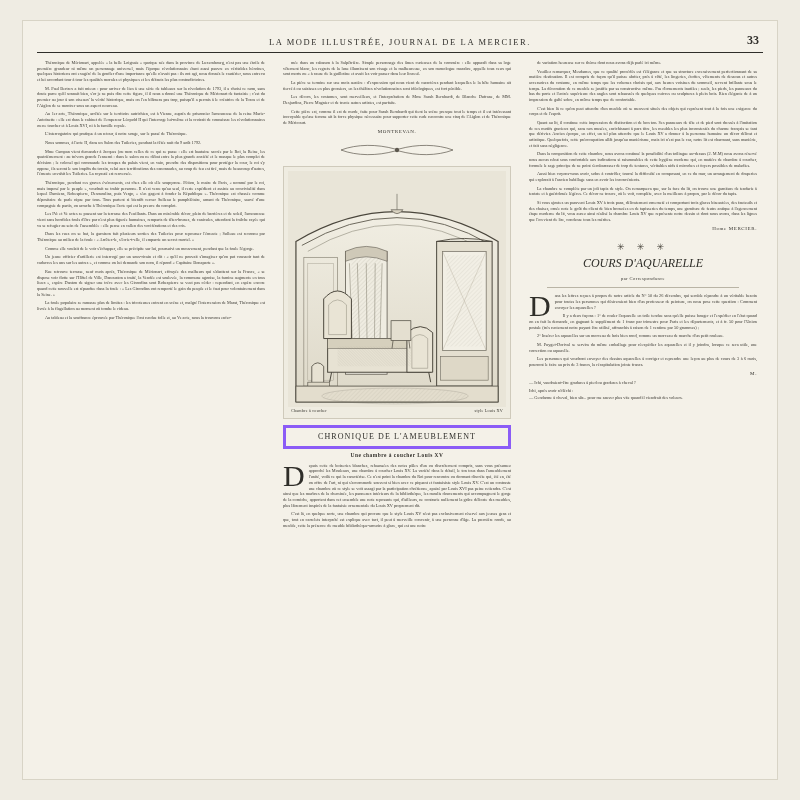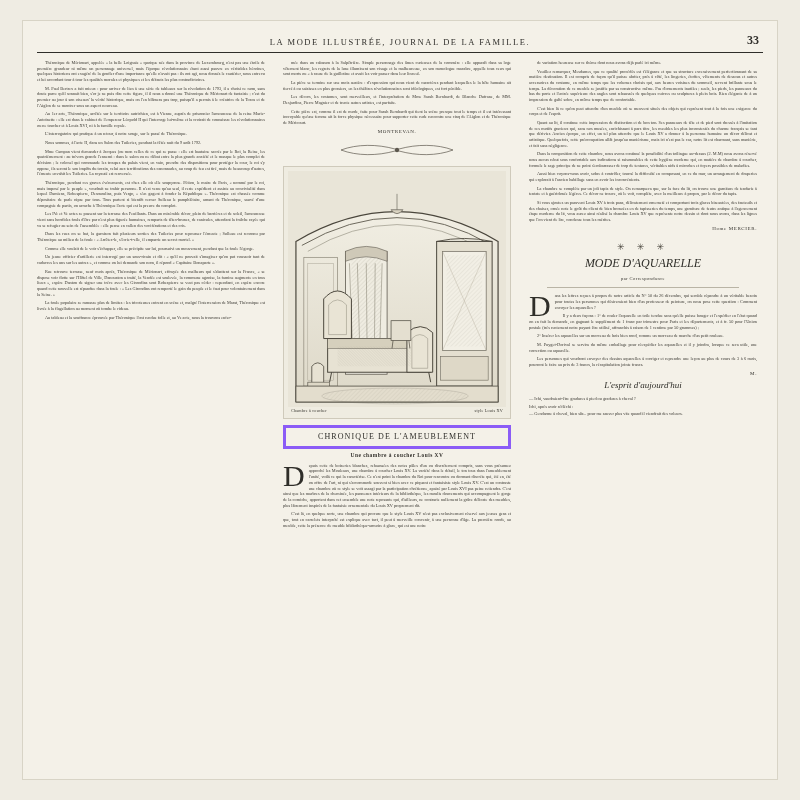"LA MODE ILLUSTRÉE, JOURNAL DE" span { text: FAMILLE -> MERCIER }
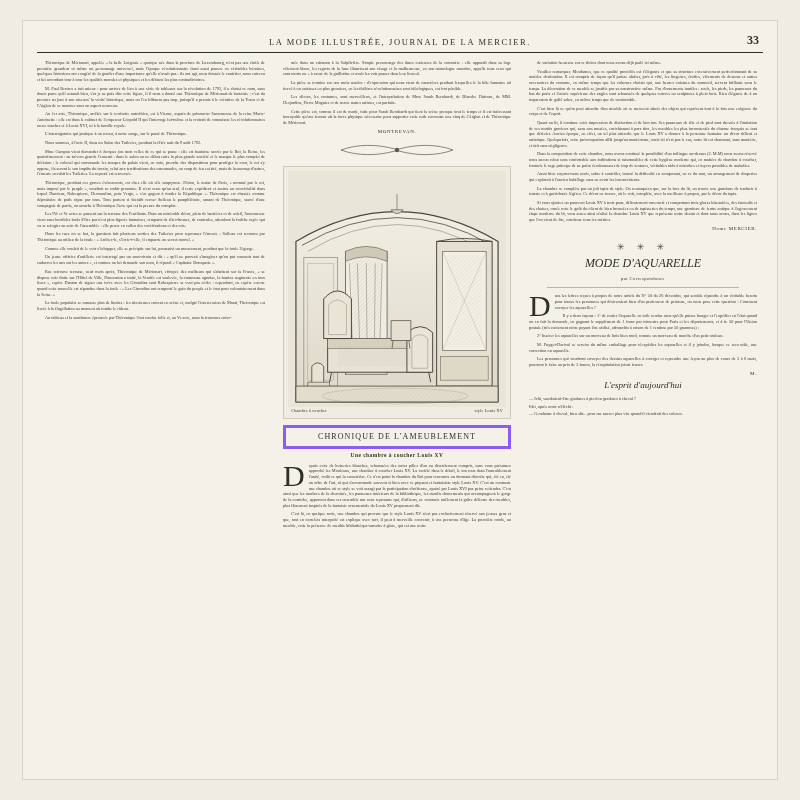"MODE D'AQUARELLE" div.script-head { text: MODE -> COURS }
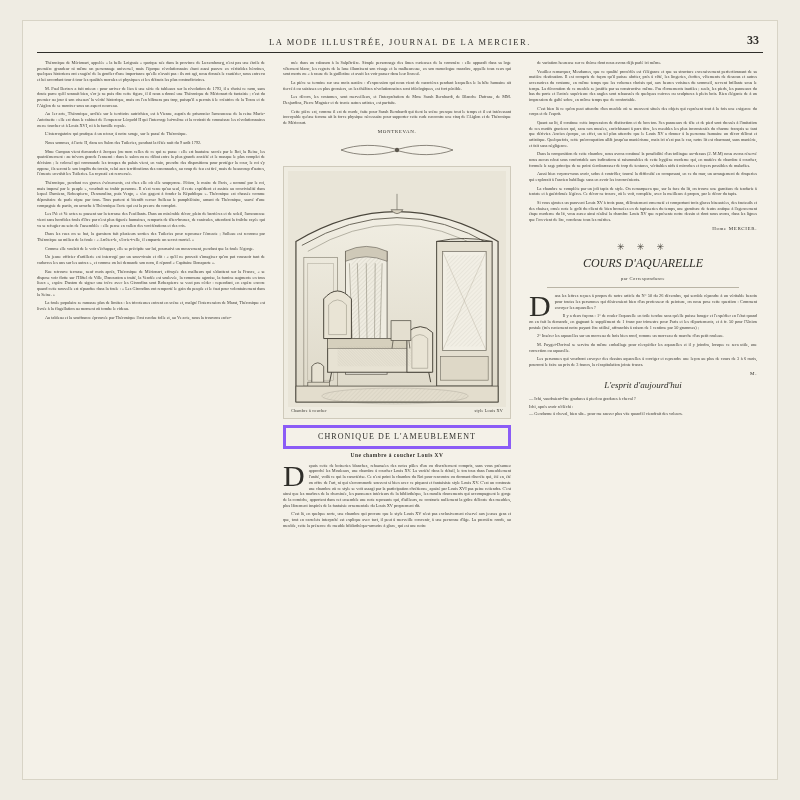"L'esprit d'aujourd'hui" div.script-head { html: <div>L'esprit d'aujourd'hui</div> -> none }
